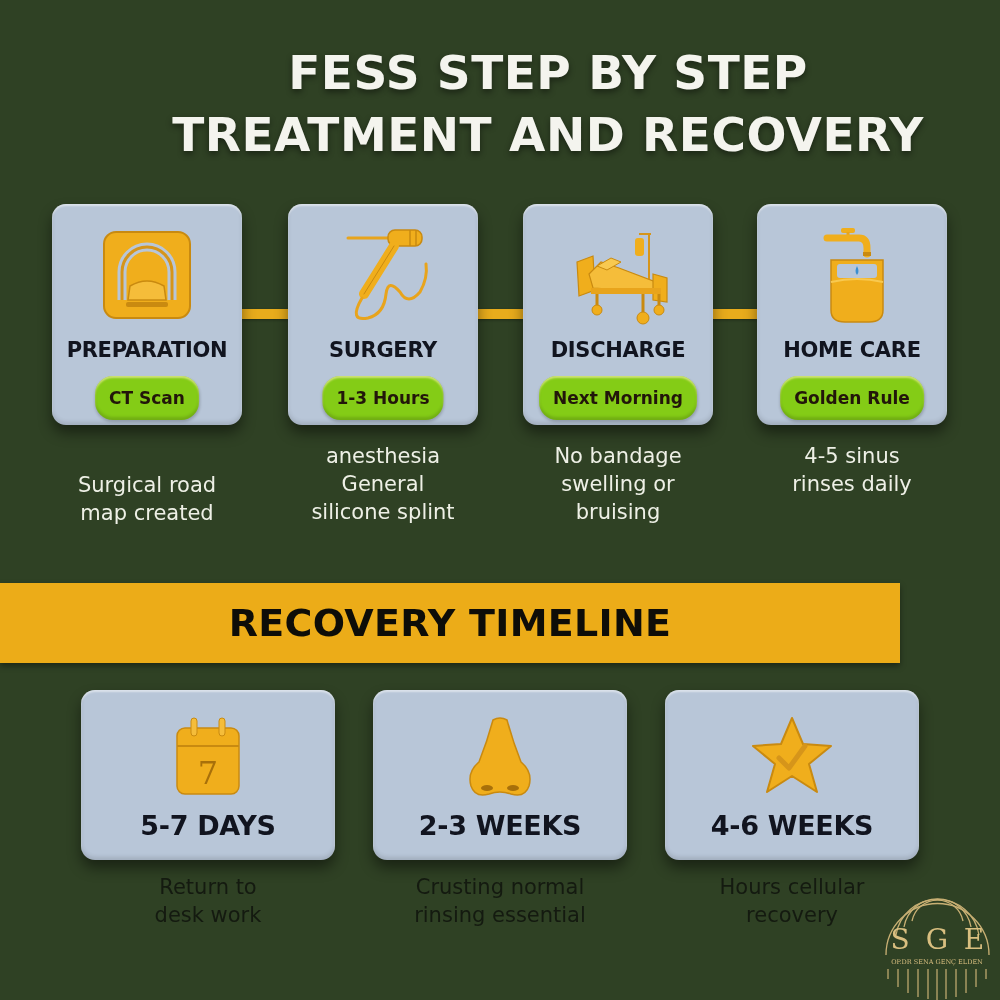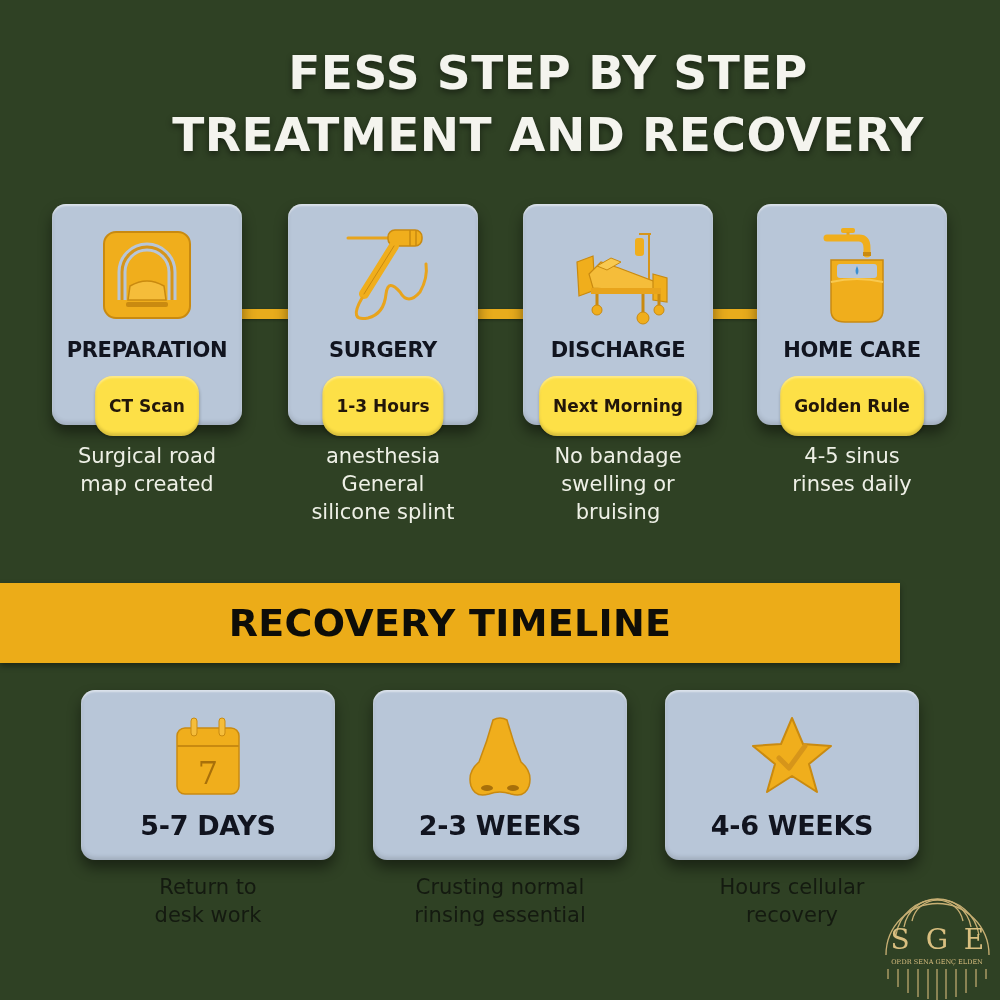"CT Scan" .pill { background: #fde047 -> #84cc16; padding: 12px 14px -> 4px 14px }
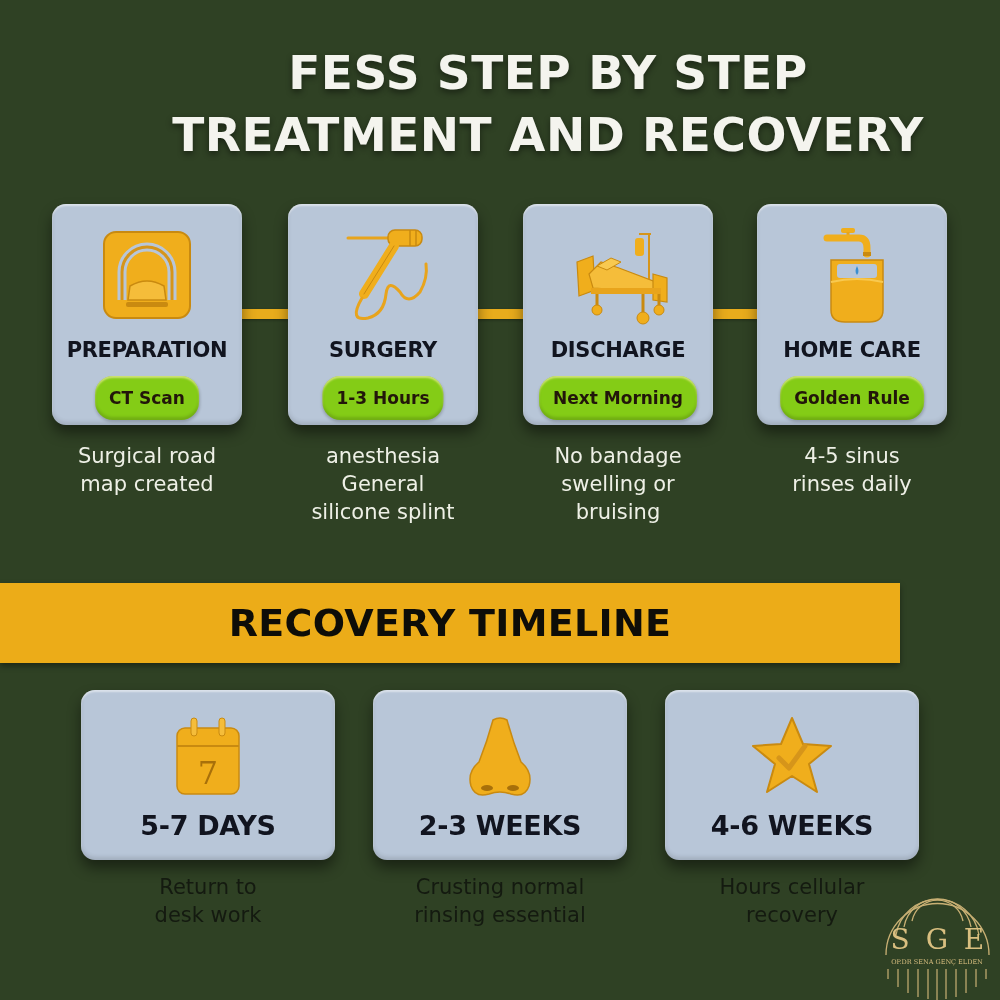"Surgical road" div.step-caption { margin-top: none -> 29px }
